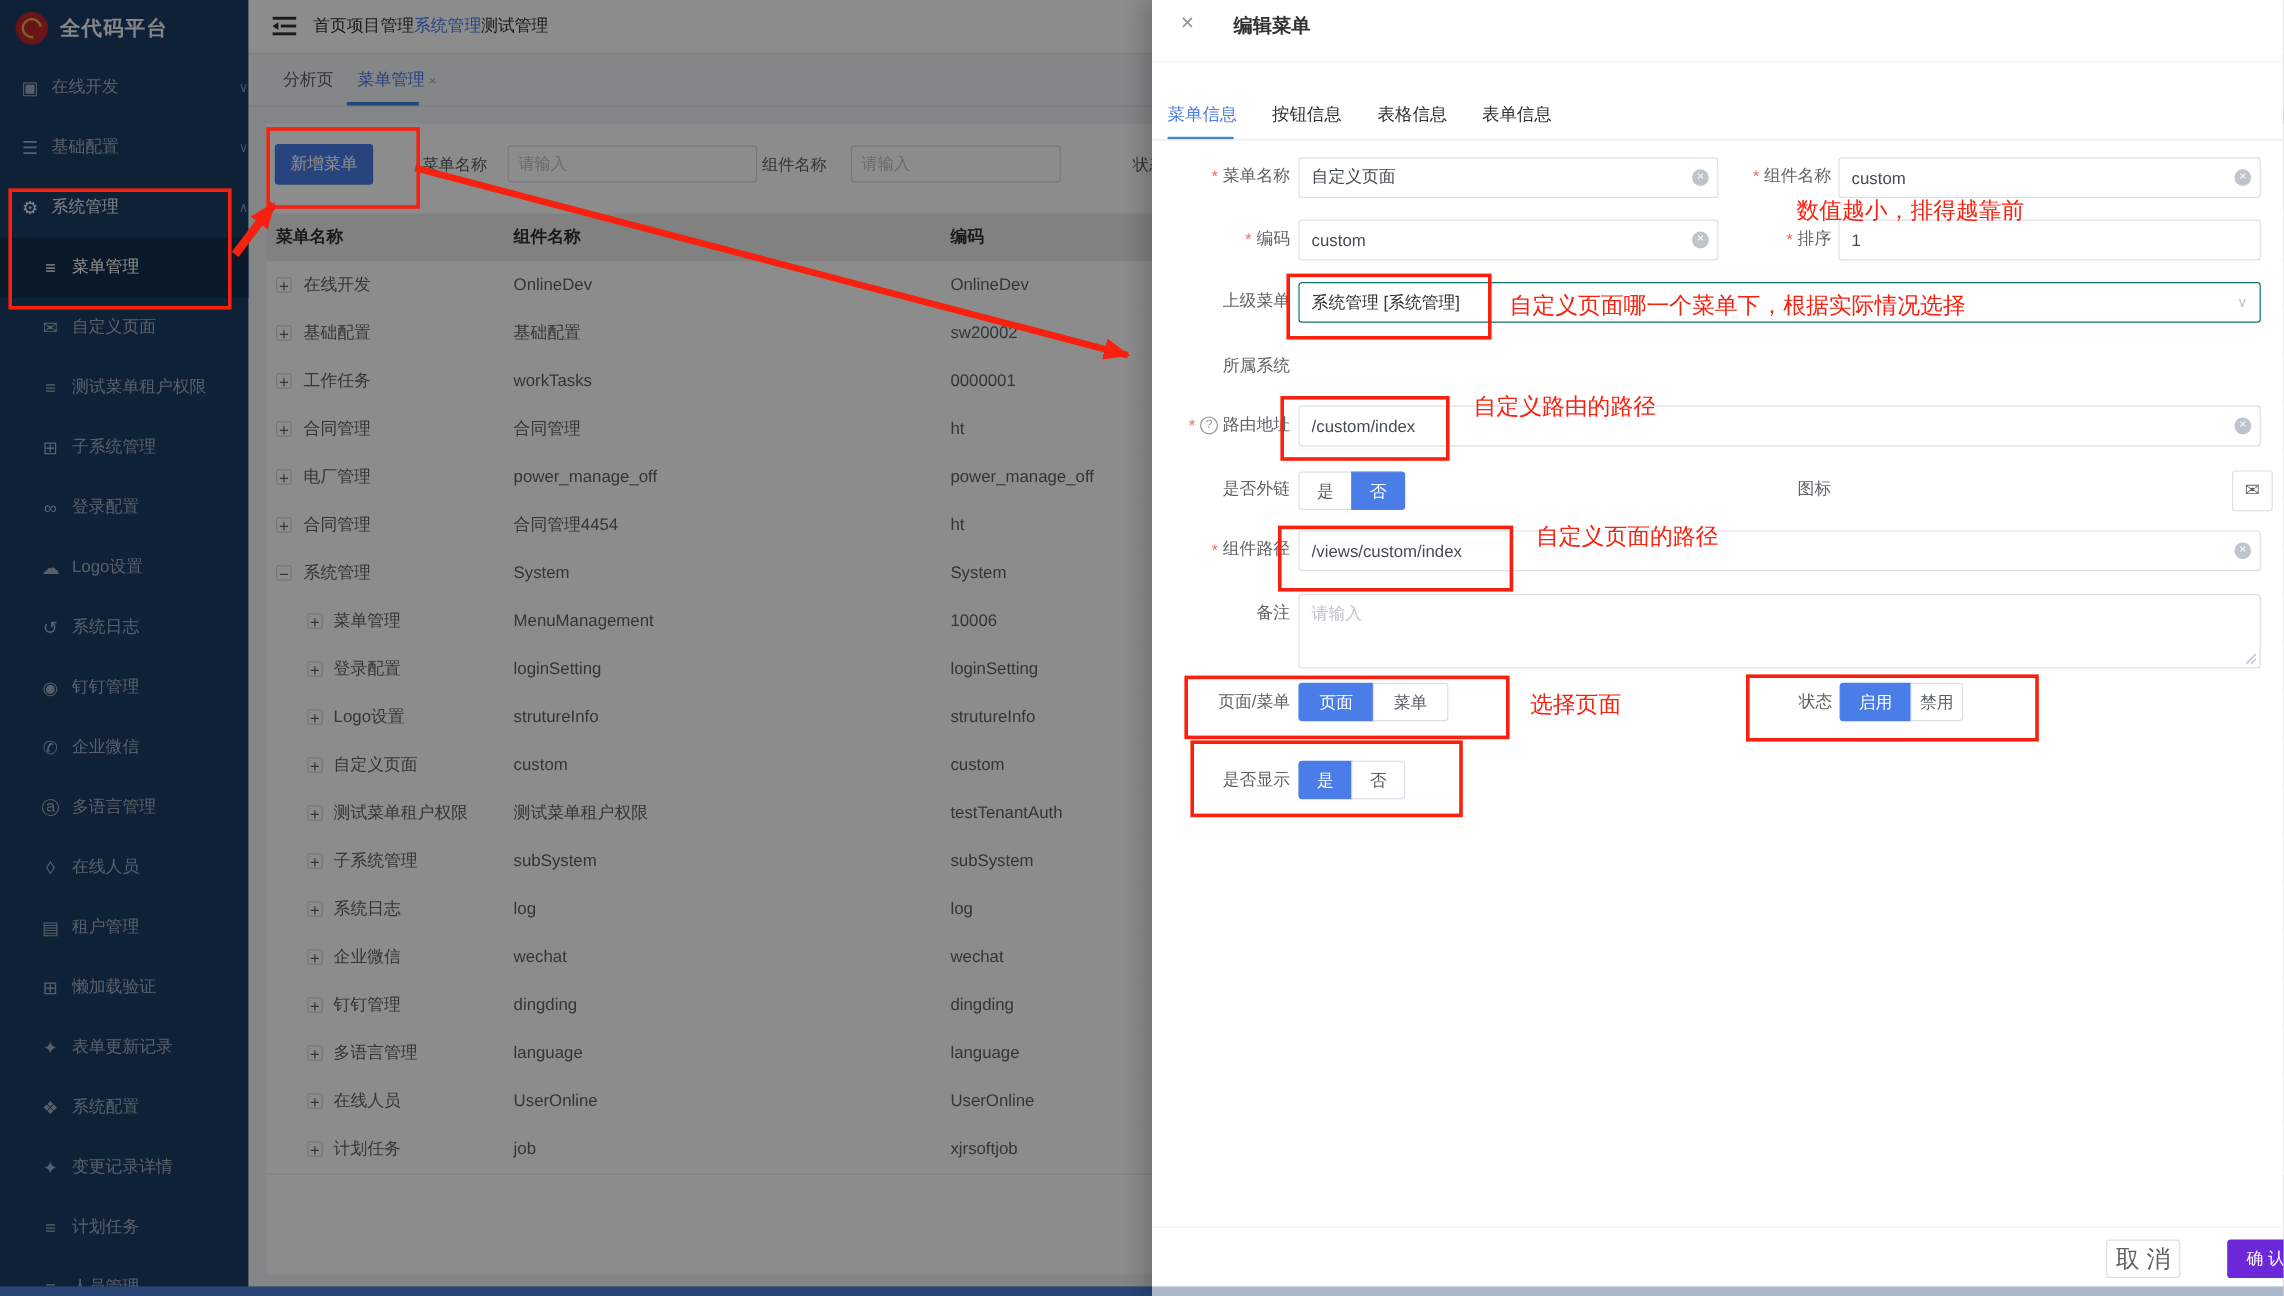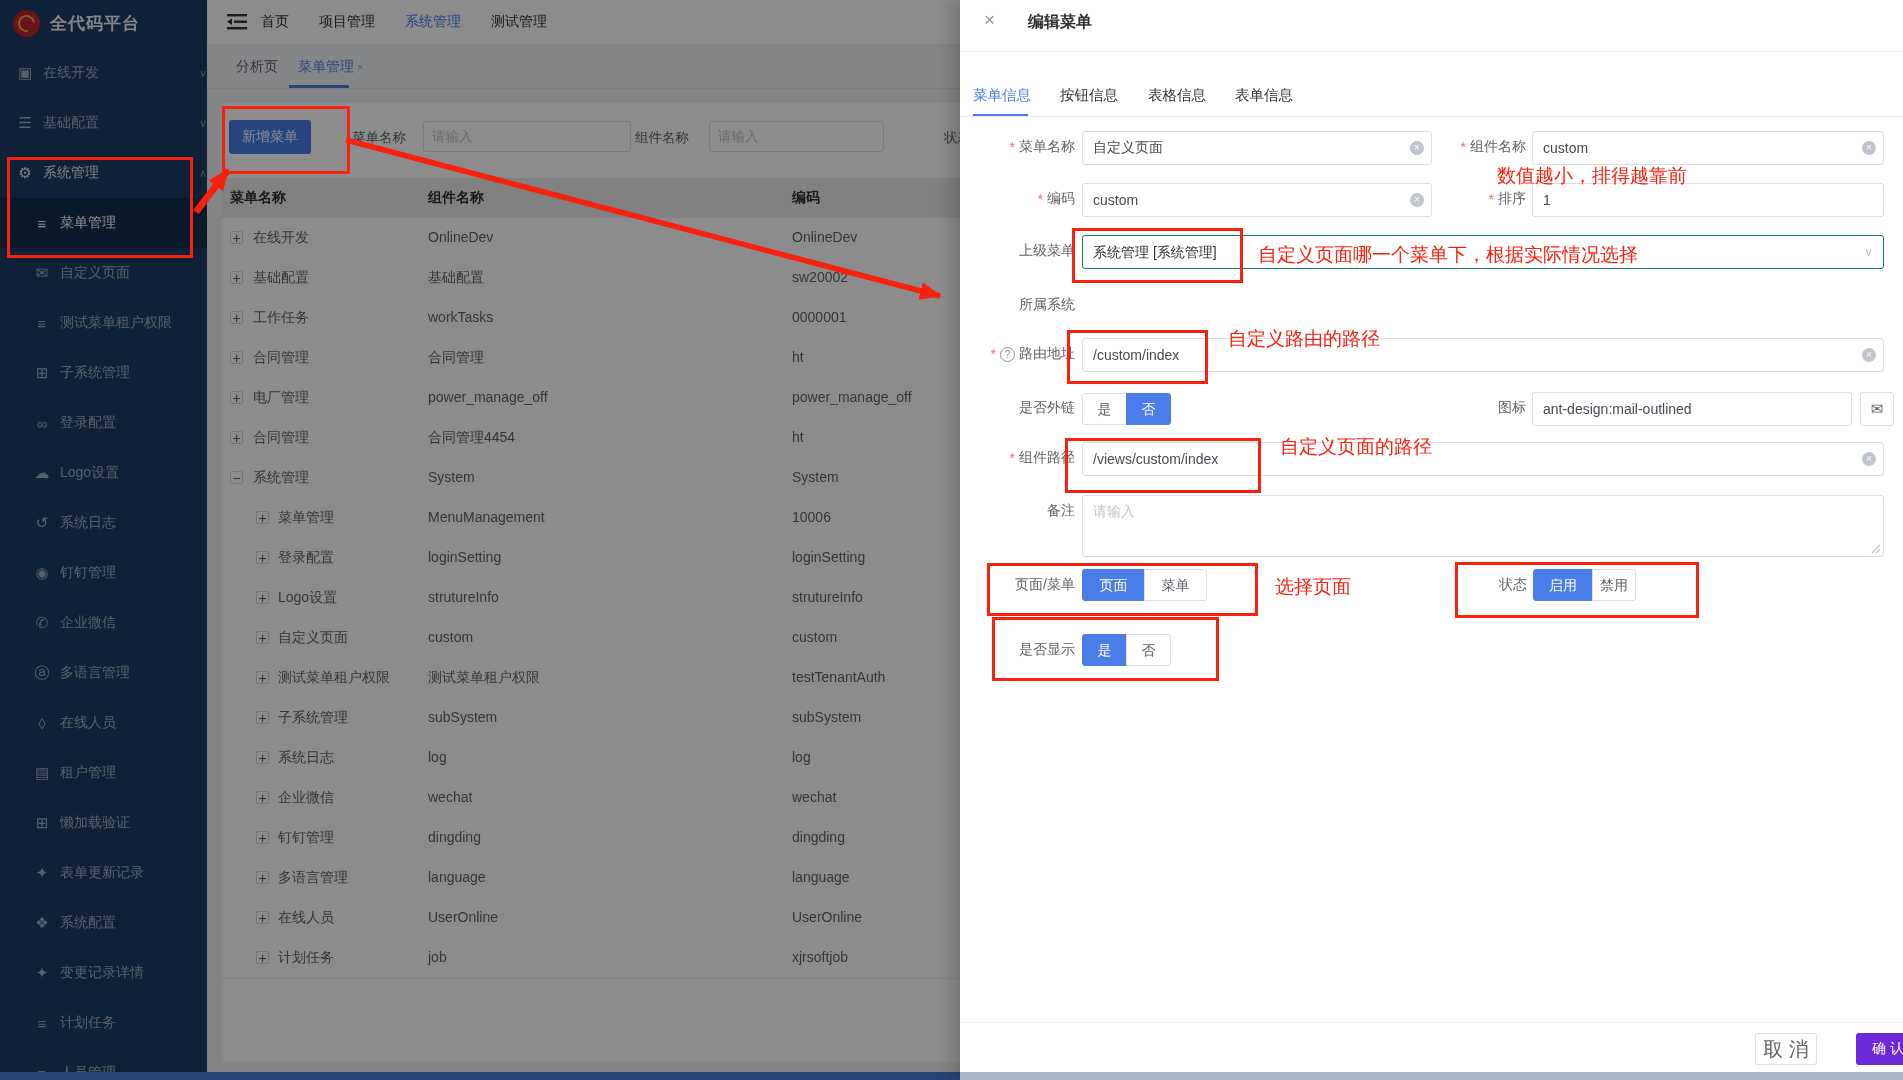"首页" #nav-items { gap: 30px -> none }
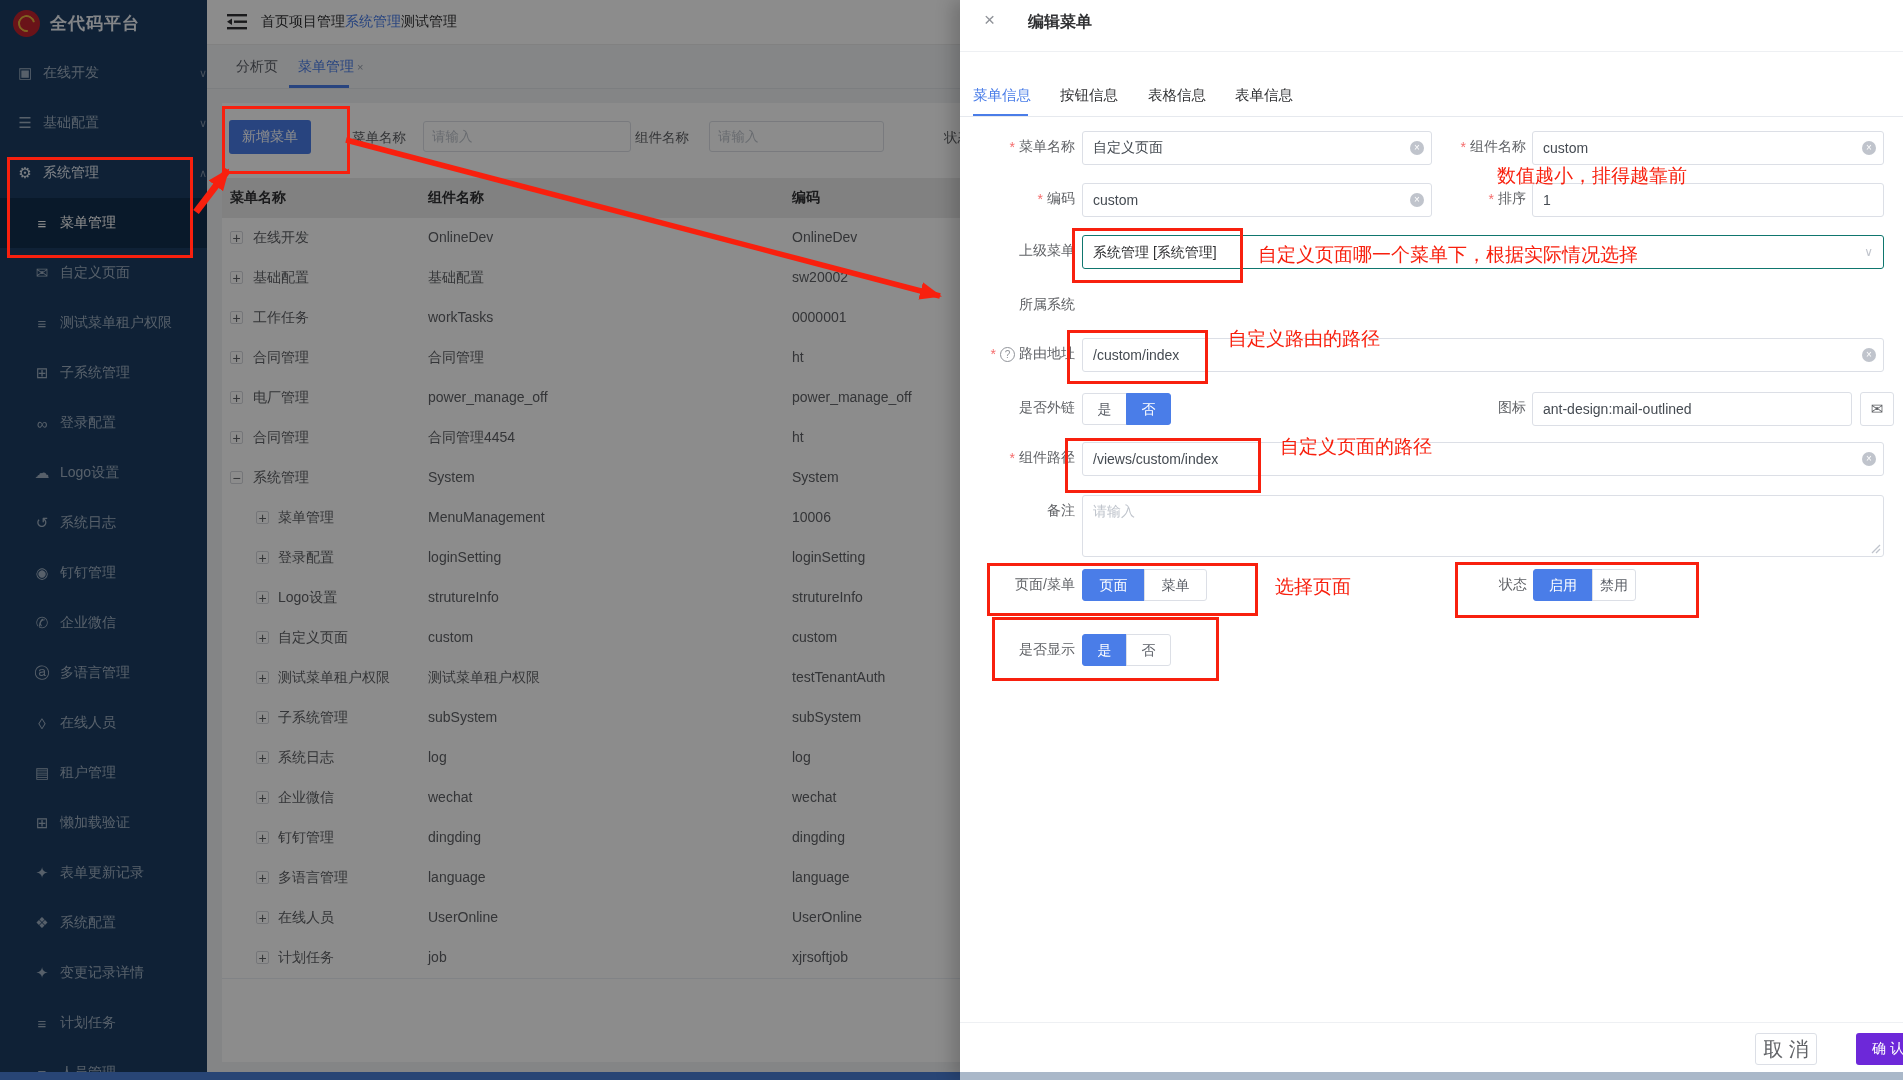"ant-design:mail-outlined" input.f-input { html: <input> -> none }
